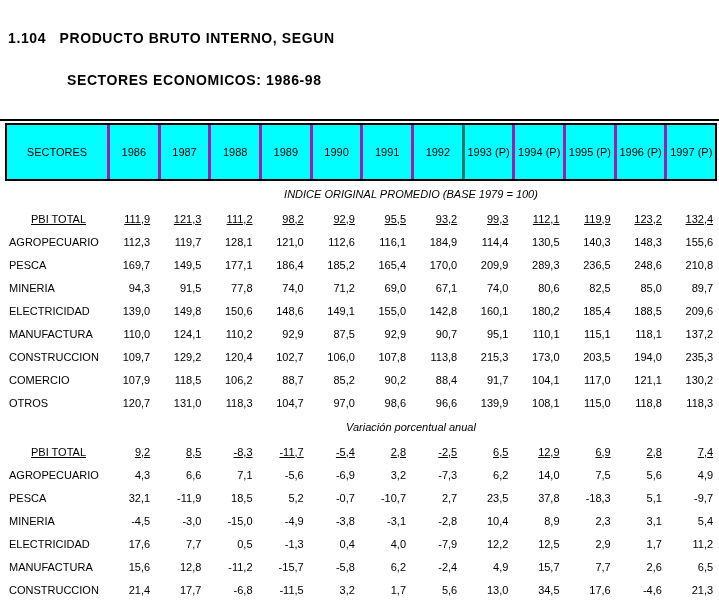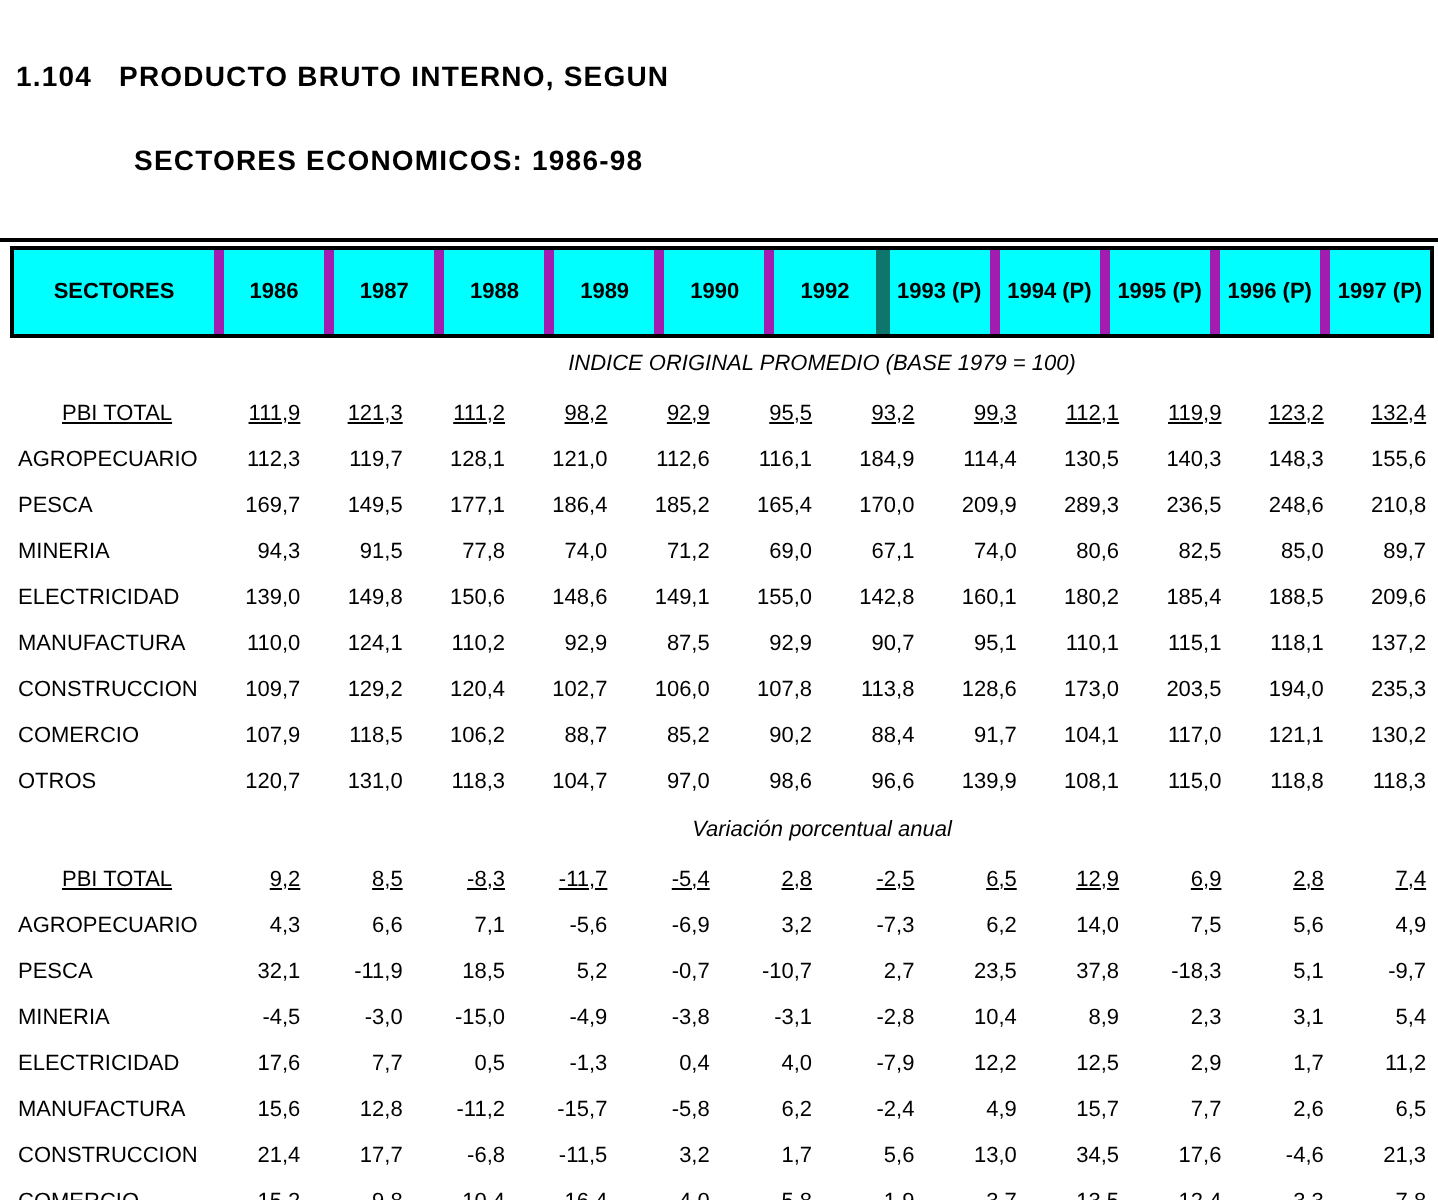"SECTORES" .header-row { font-weight: bold -> none; height: 46px -> 58px }
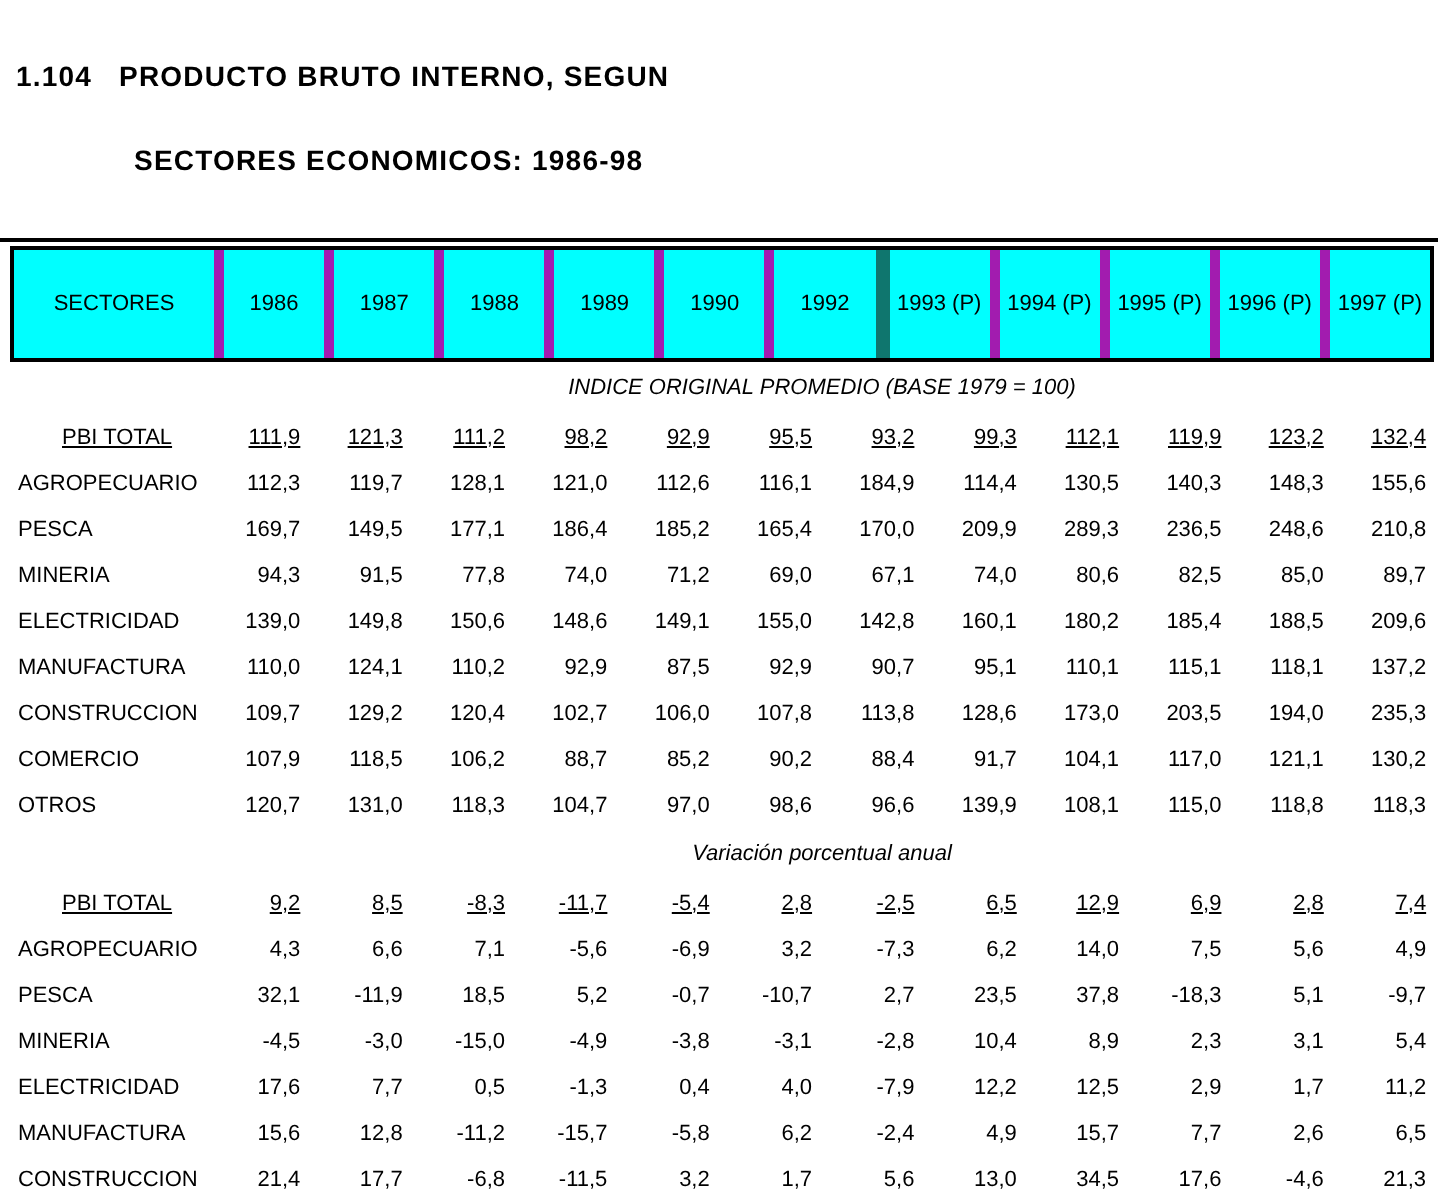"1986" .hcell { border-left: 5px solid #a21caf -> 3px solid #a21caf }
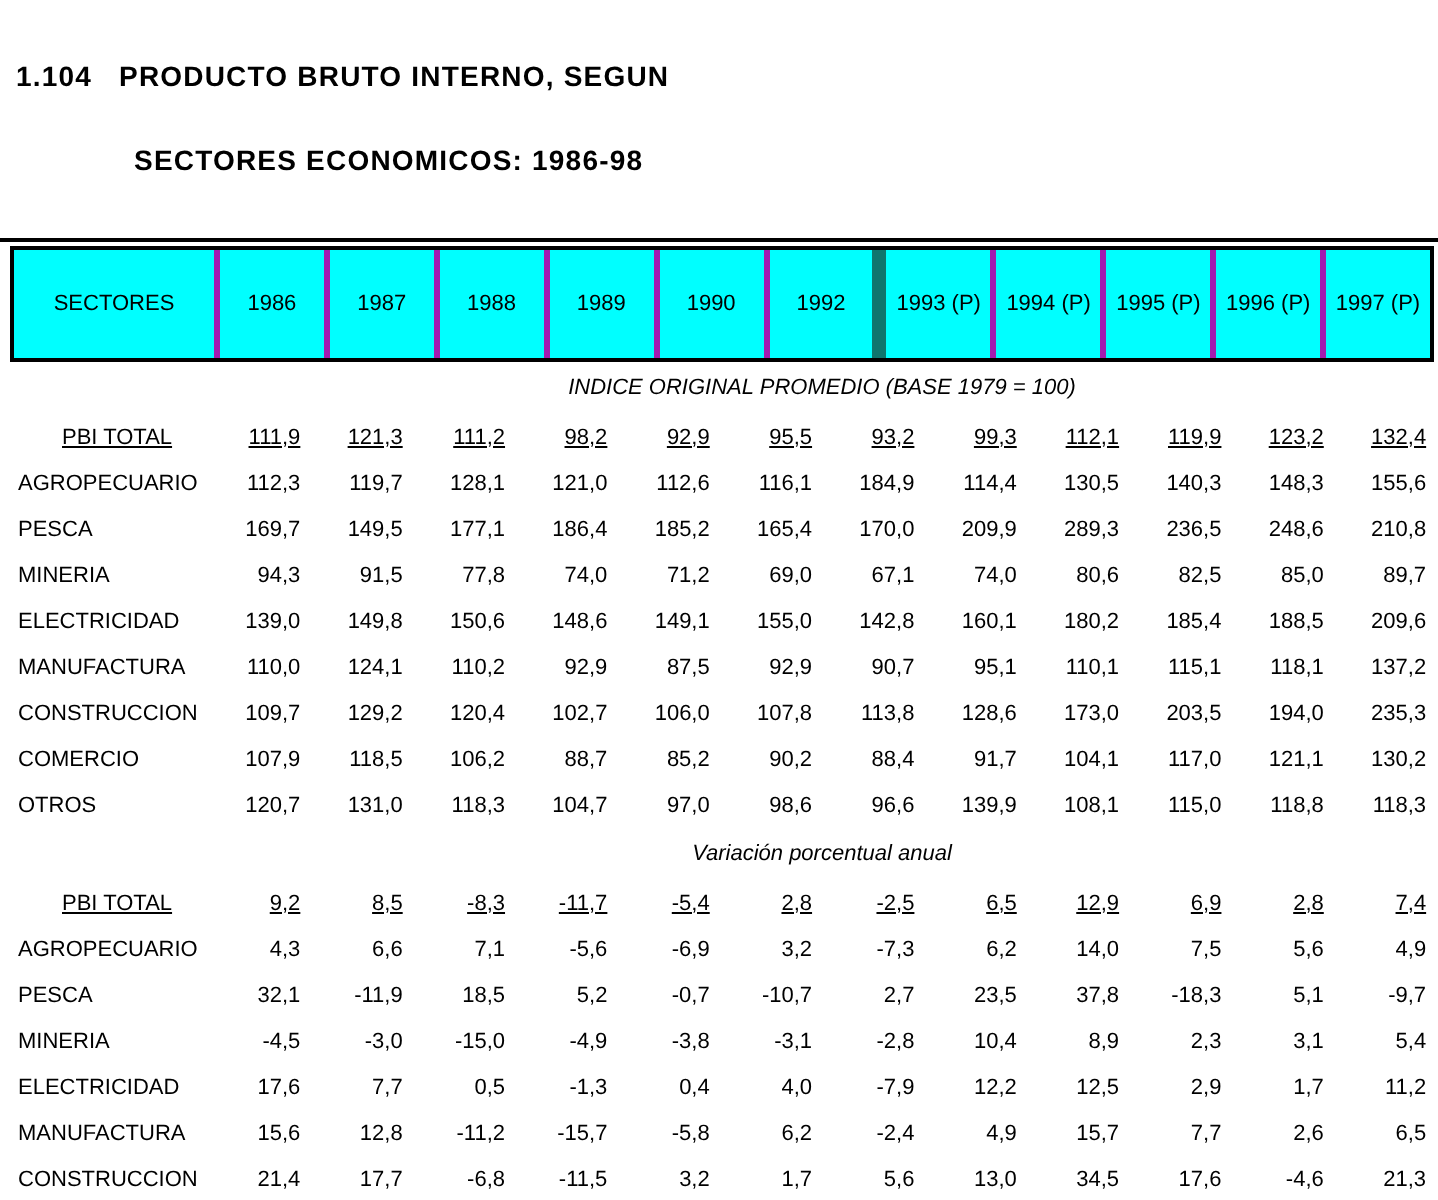"1991" div.hcell { html: none -> <div>1991</div> }
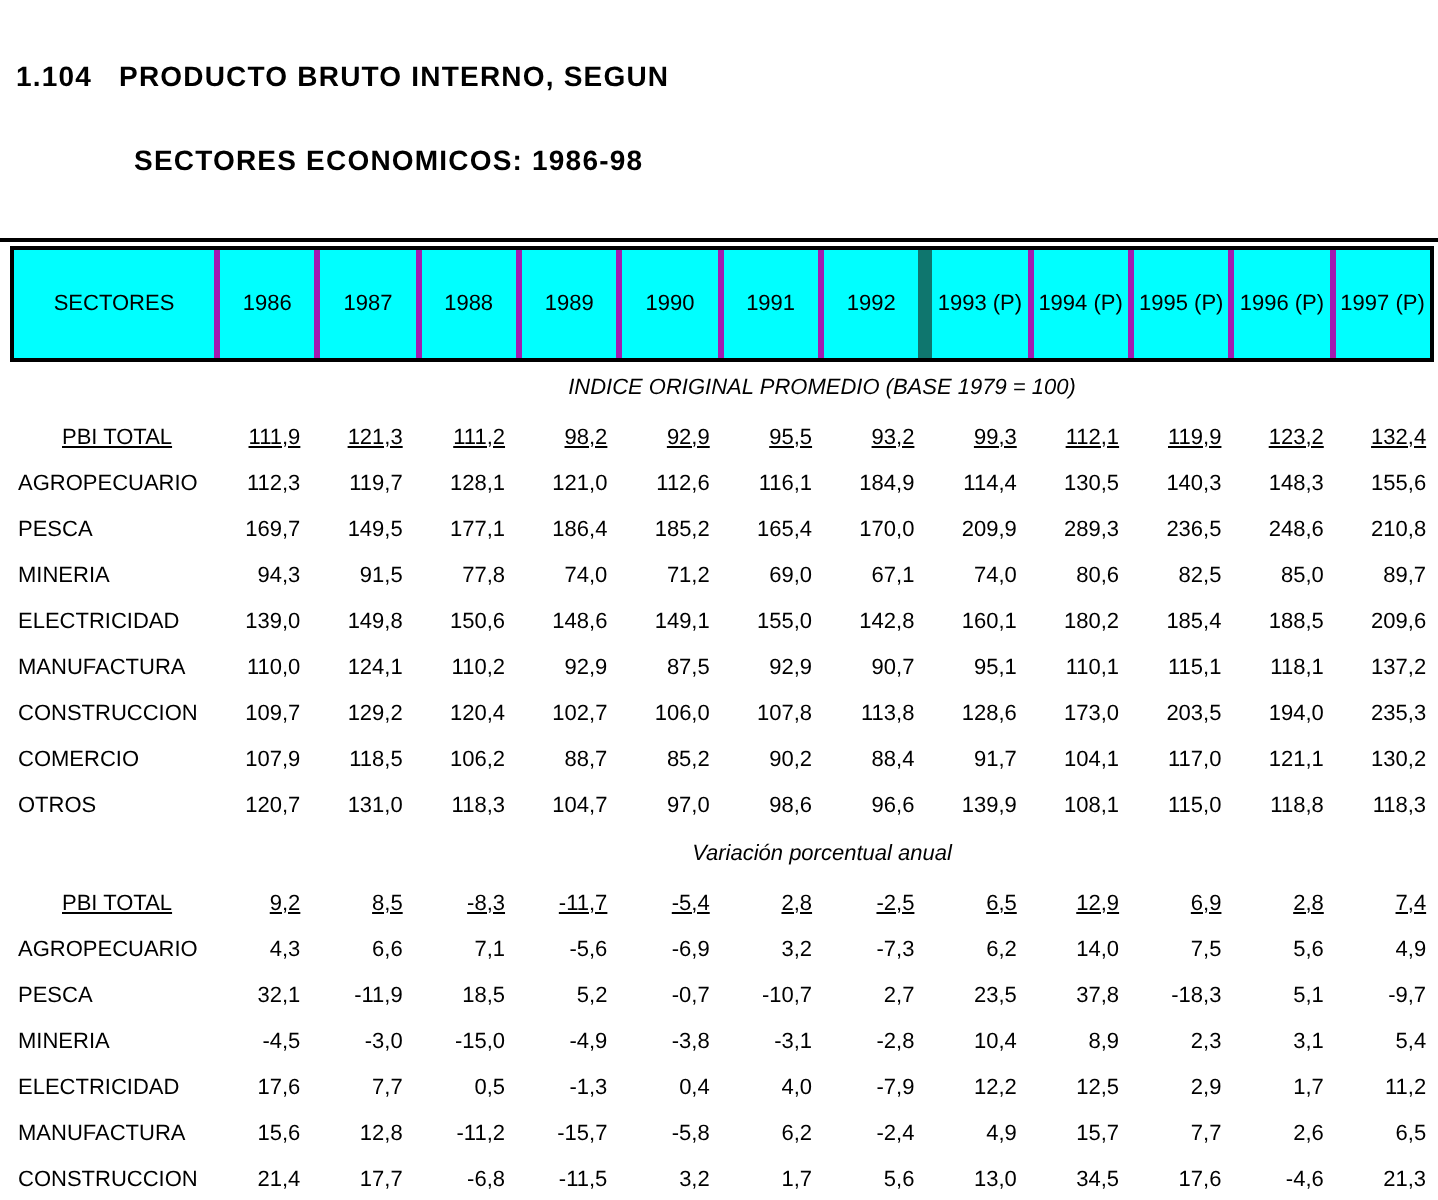"1993 (P)" .hcell.thick { border-left: 7px solid #0f766e -> 3px solid #0f766e }
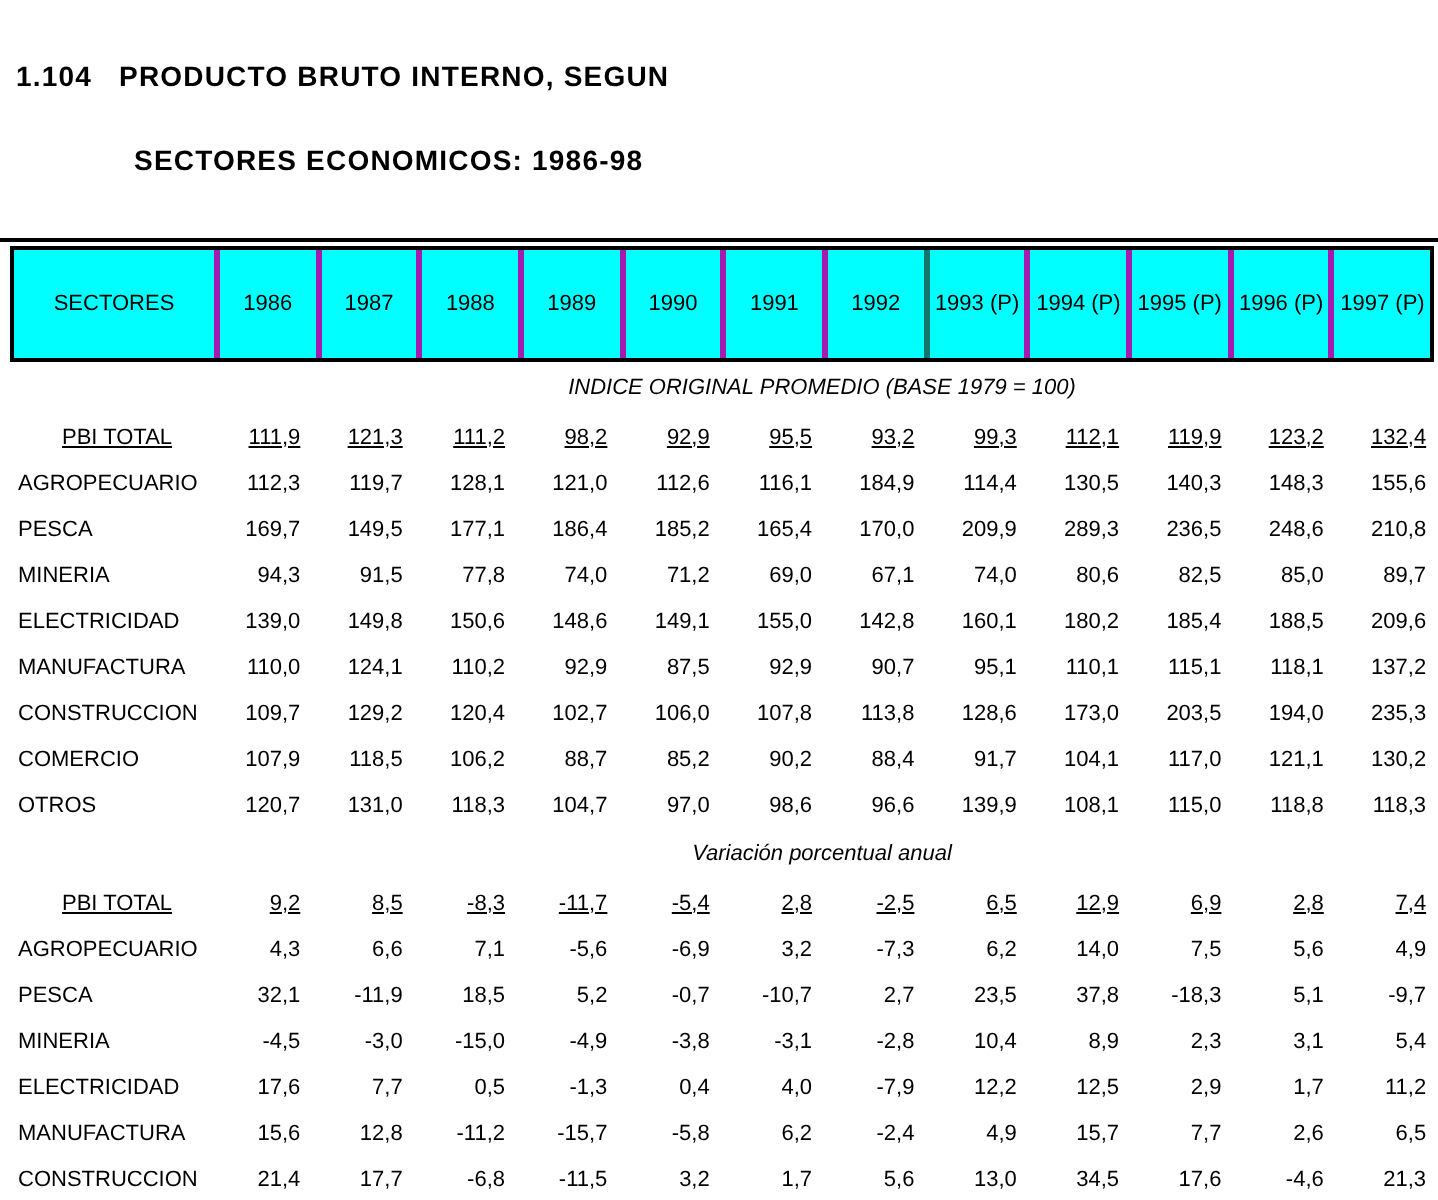"128,6" span { text: 128,6 -> 215,3 }
